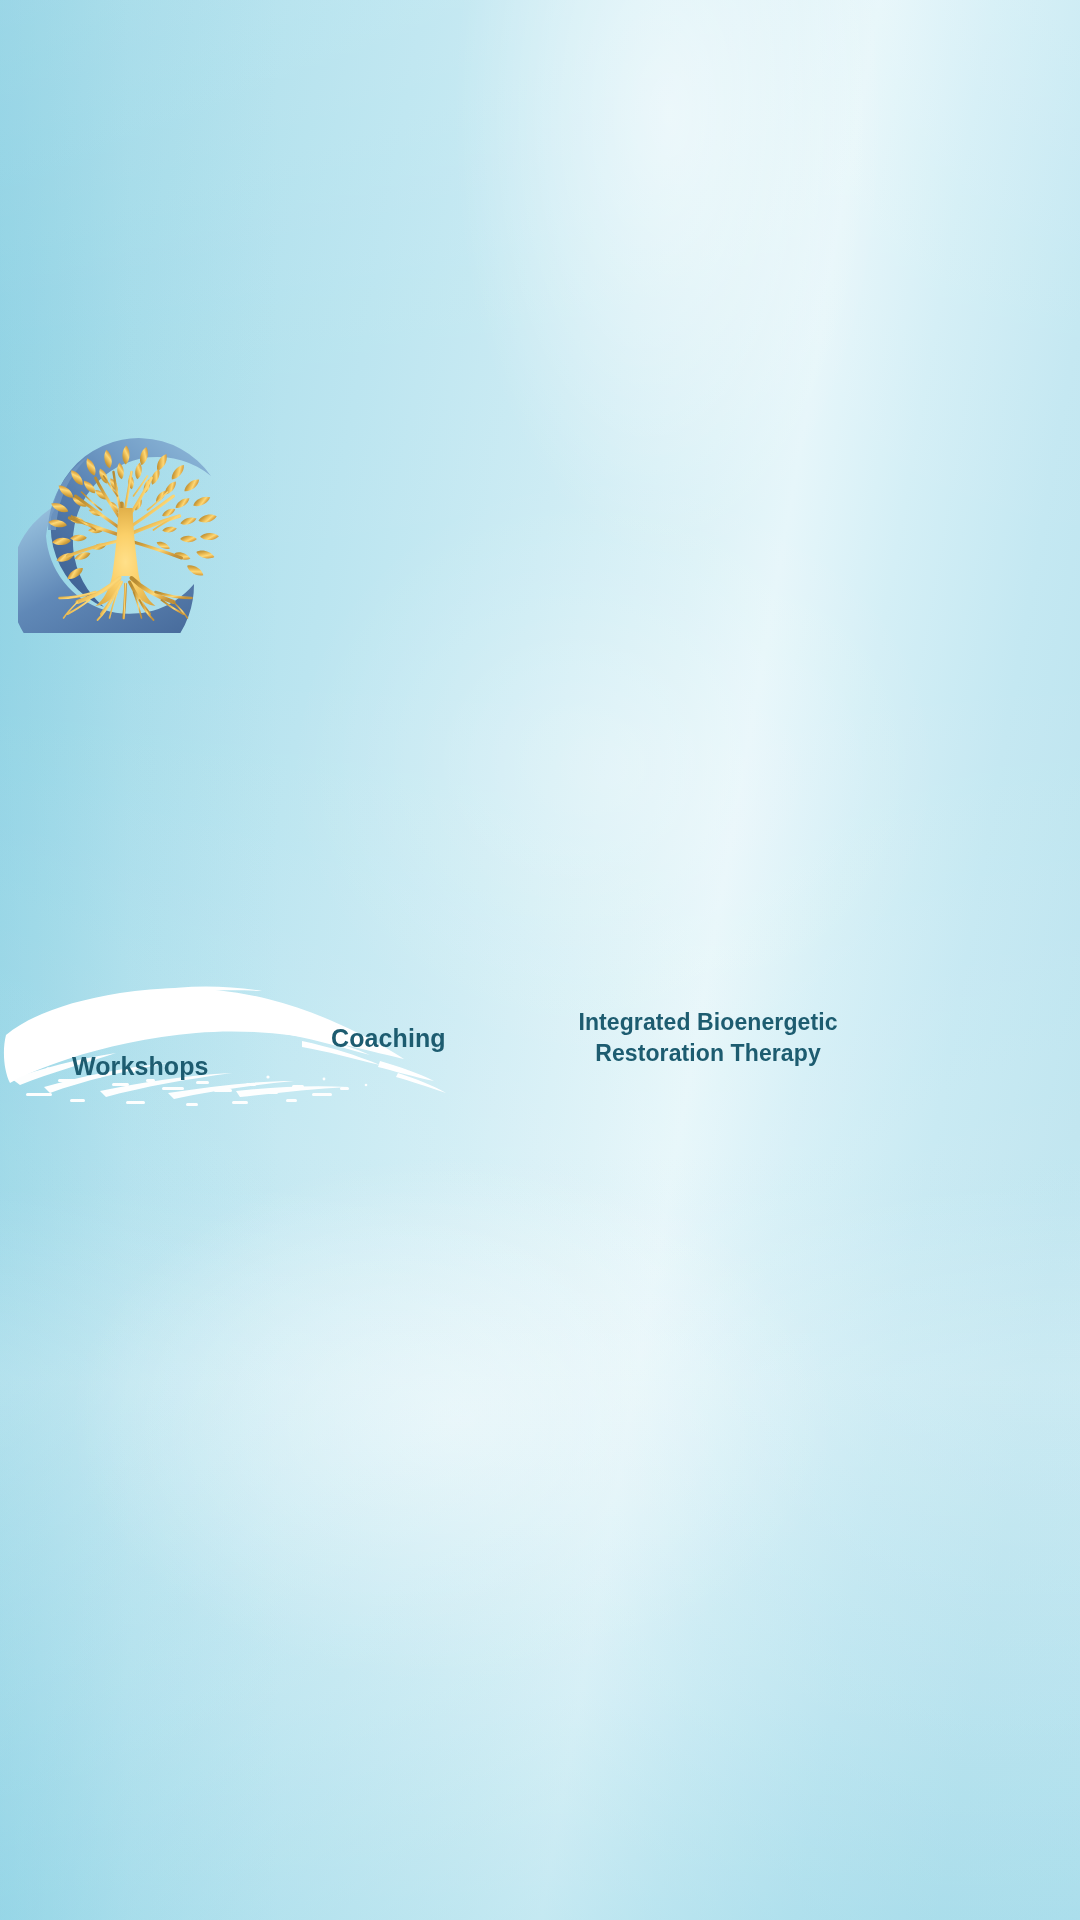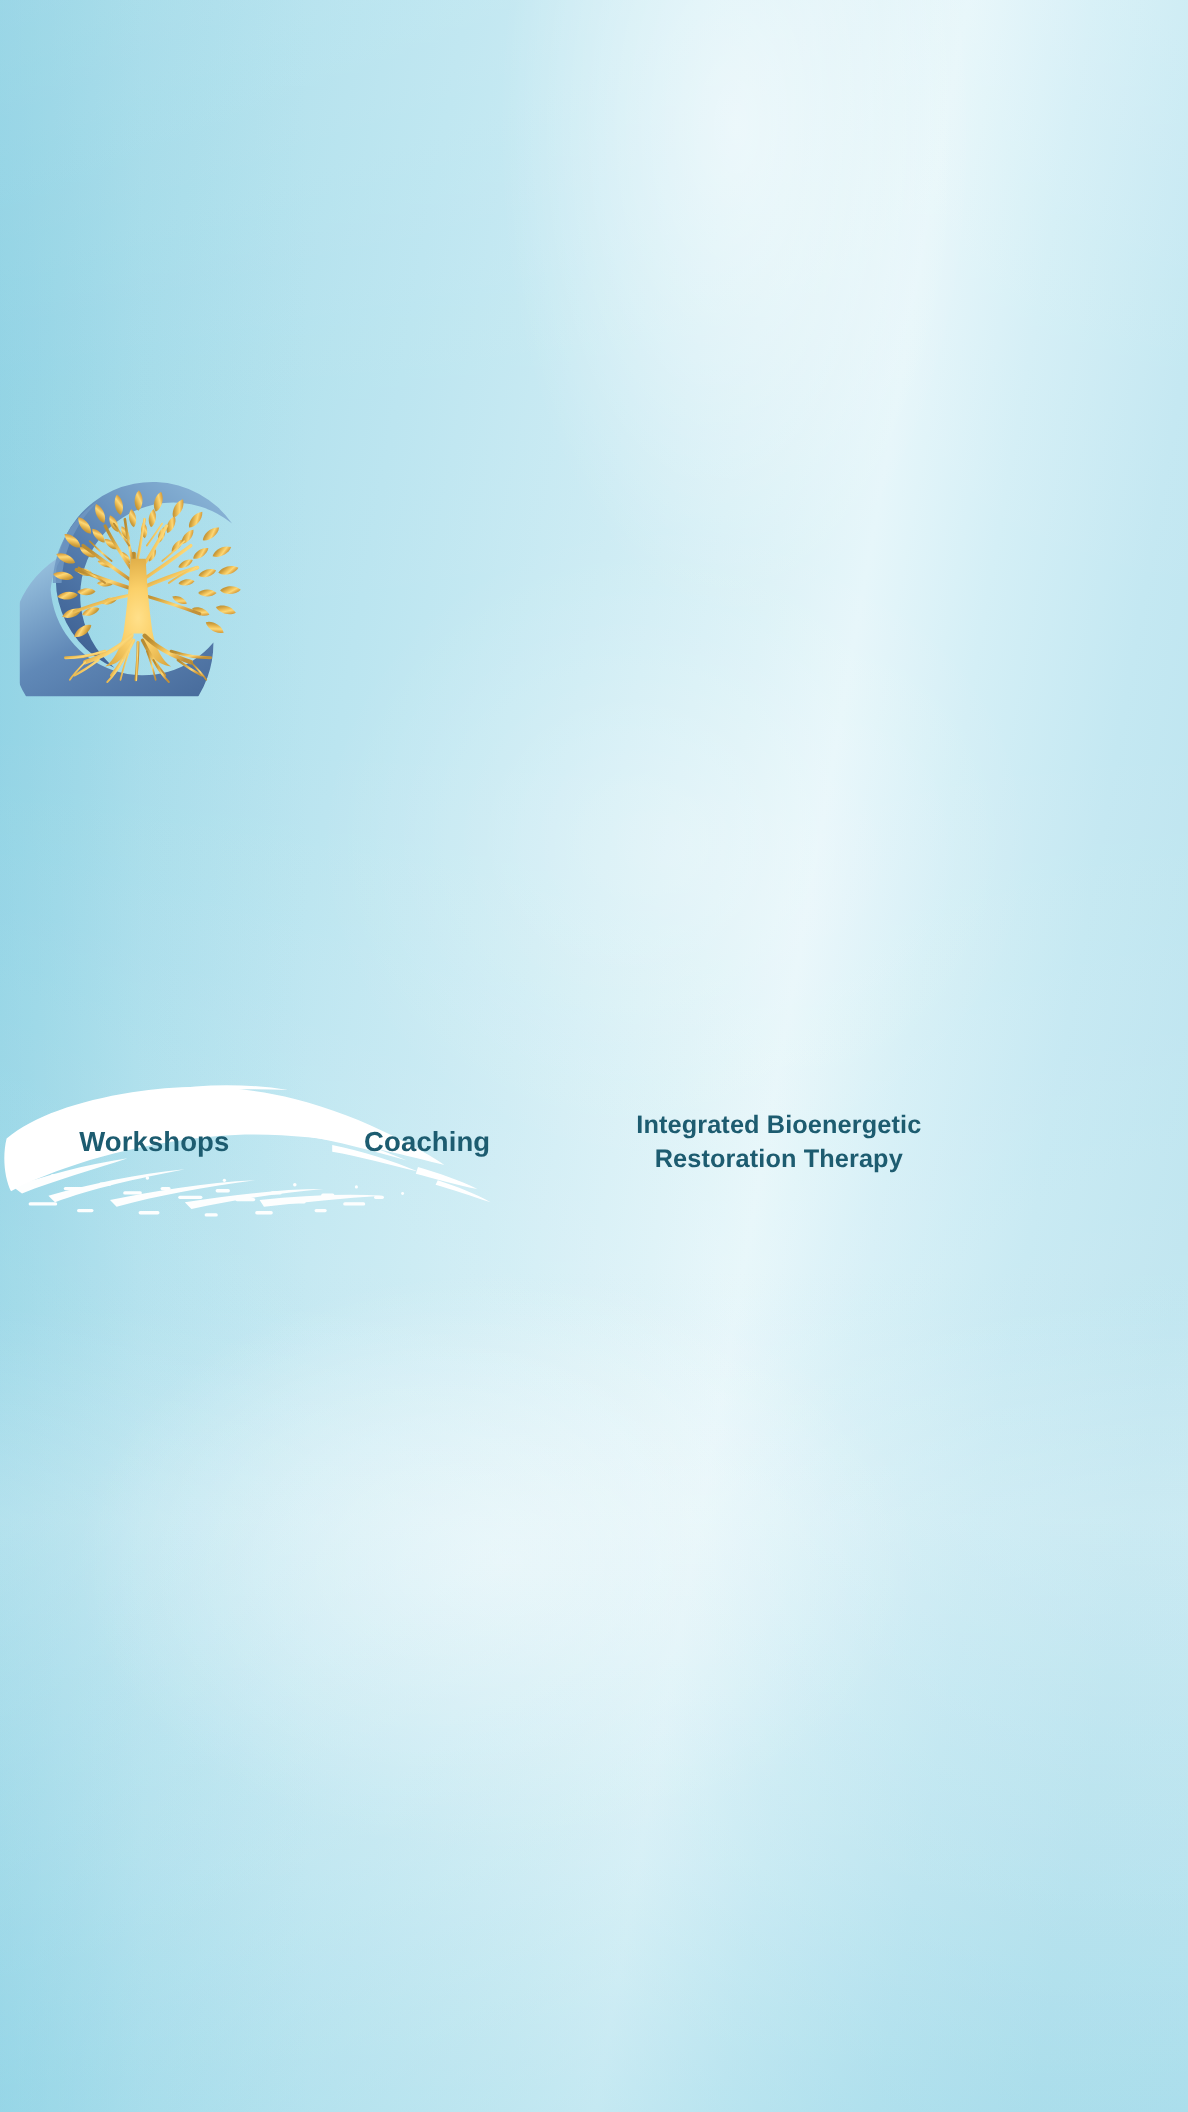"Workshops" a.nav-item { margin-top: none -> 28px }
